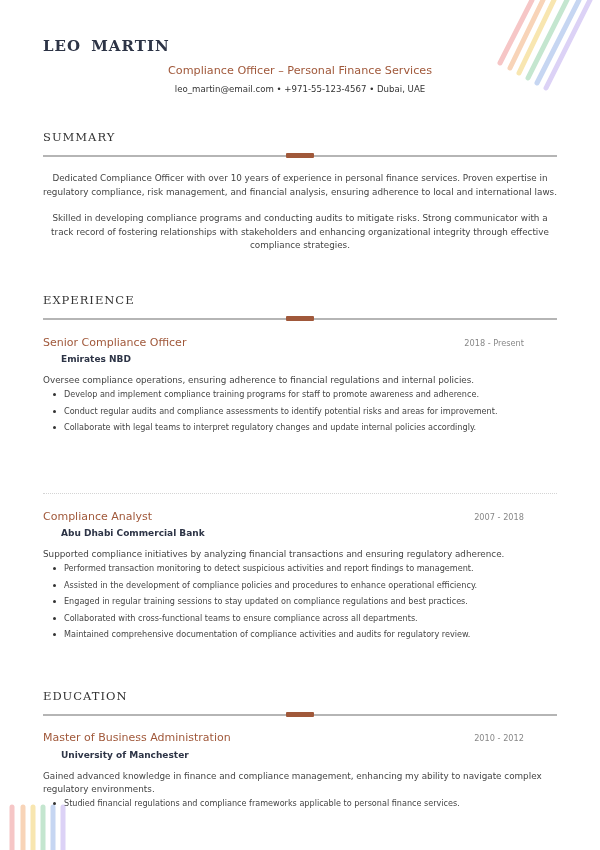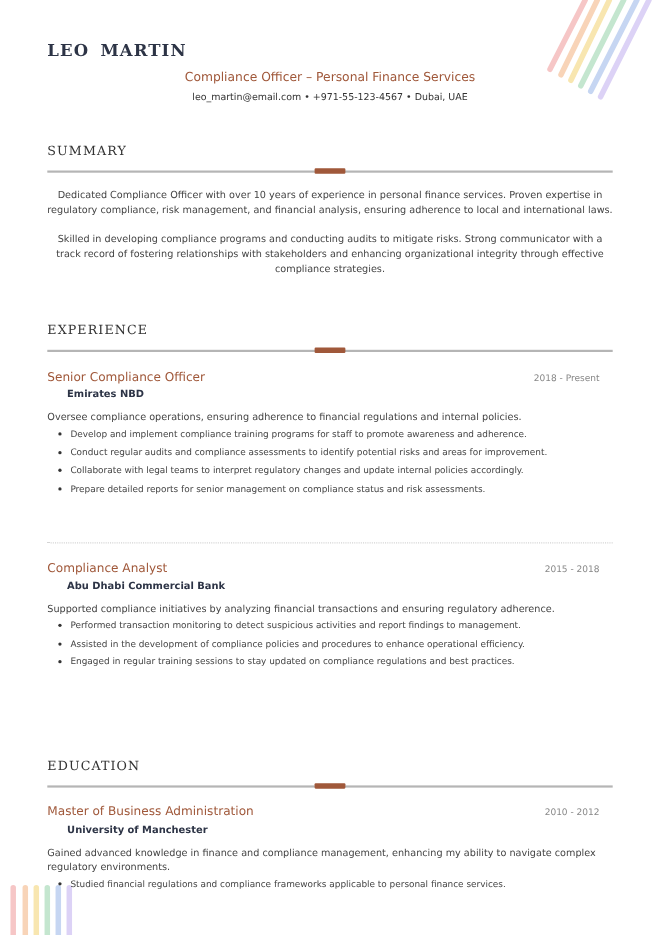"2018 - Present" .job-date { right: 12px -> 33px }
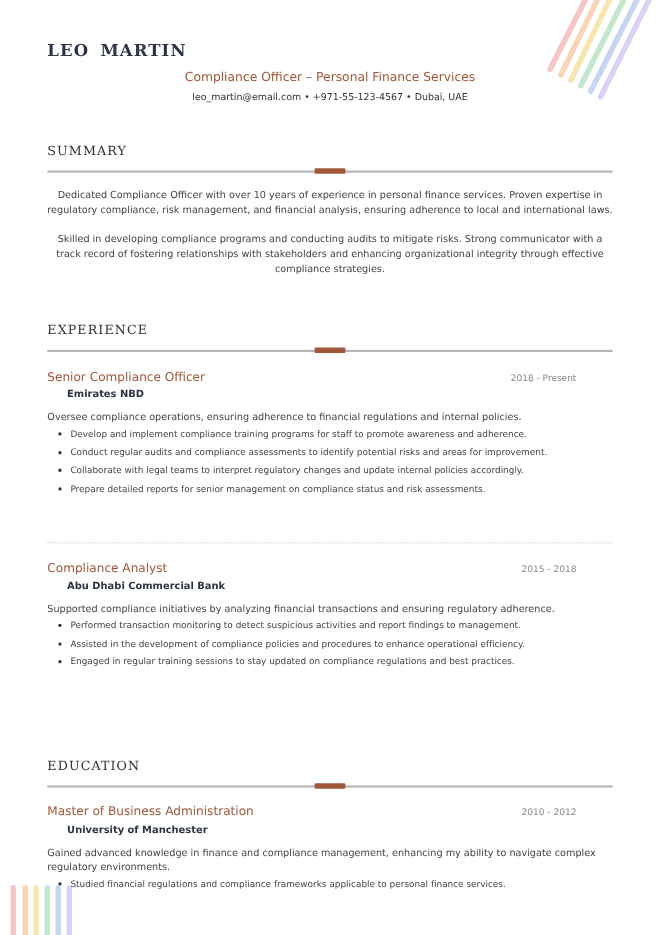"Prepare detailed reports for senior" li { html: <li>Prepare detailed reports for senior management on compliance status and risk assessments.</li> -> none }
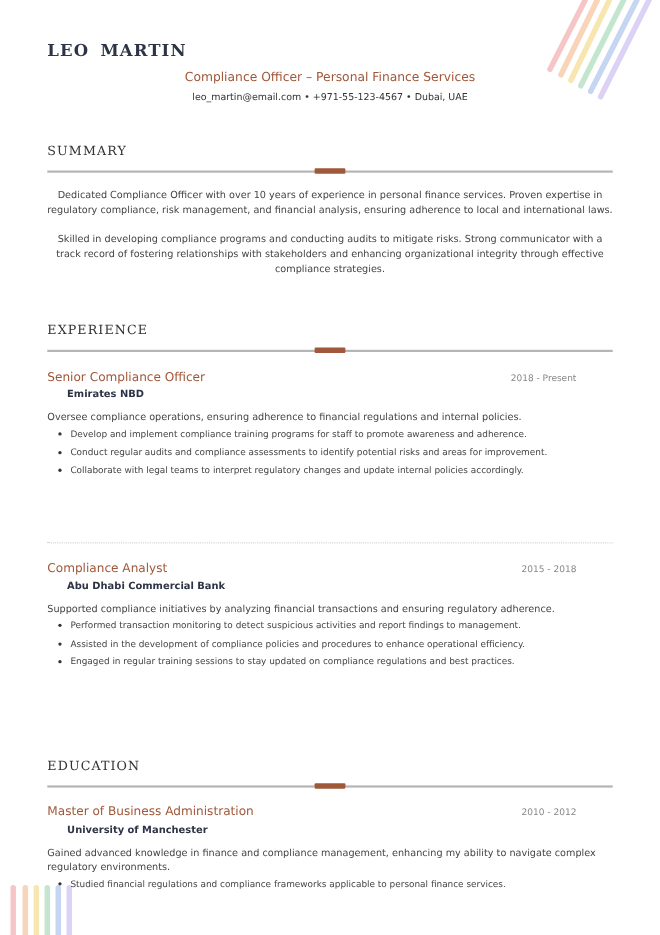"2015 - 2018" div.job-date { text: 2015 -> 2007 }
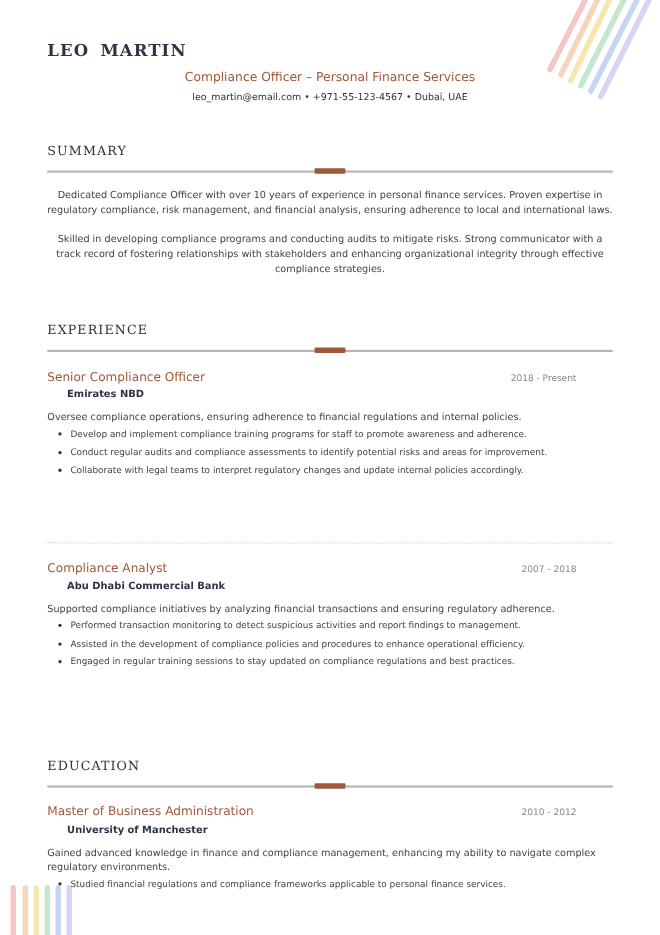"Collaborated with cross-functional teams" li { html: none -> <li>Collaborated with cross-functional teams to ensure compliance across all departments.</li> }
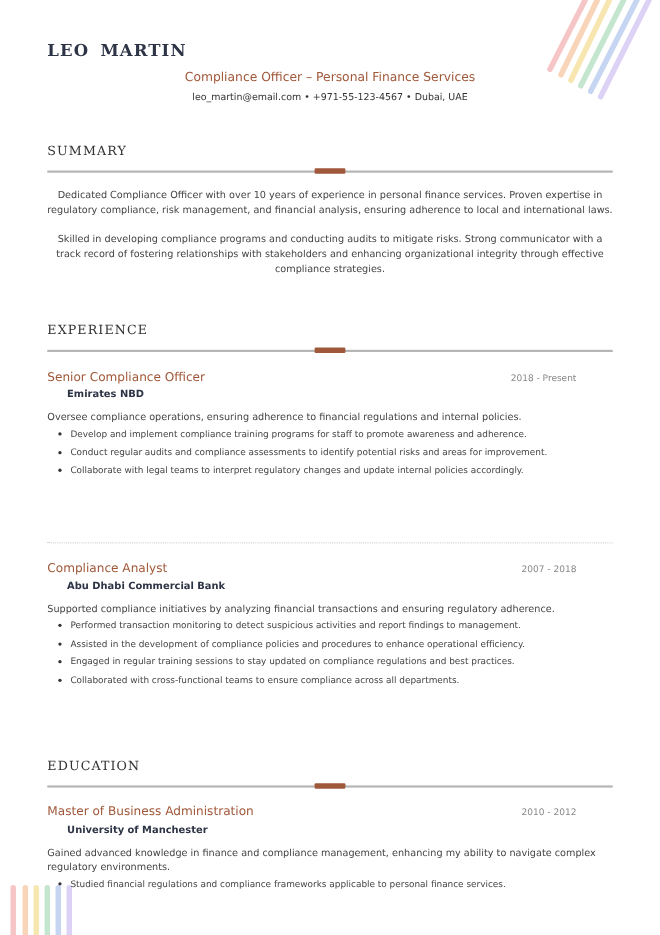"Maintained comprehensive documentation" li { html: none -> <li>Maintained comprehensive documentation of compliance activities and audits for regulatory review.</li> }
